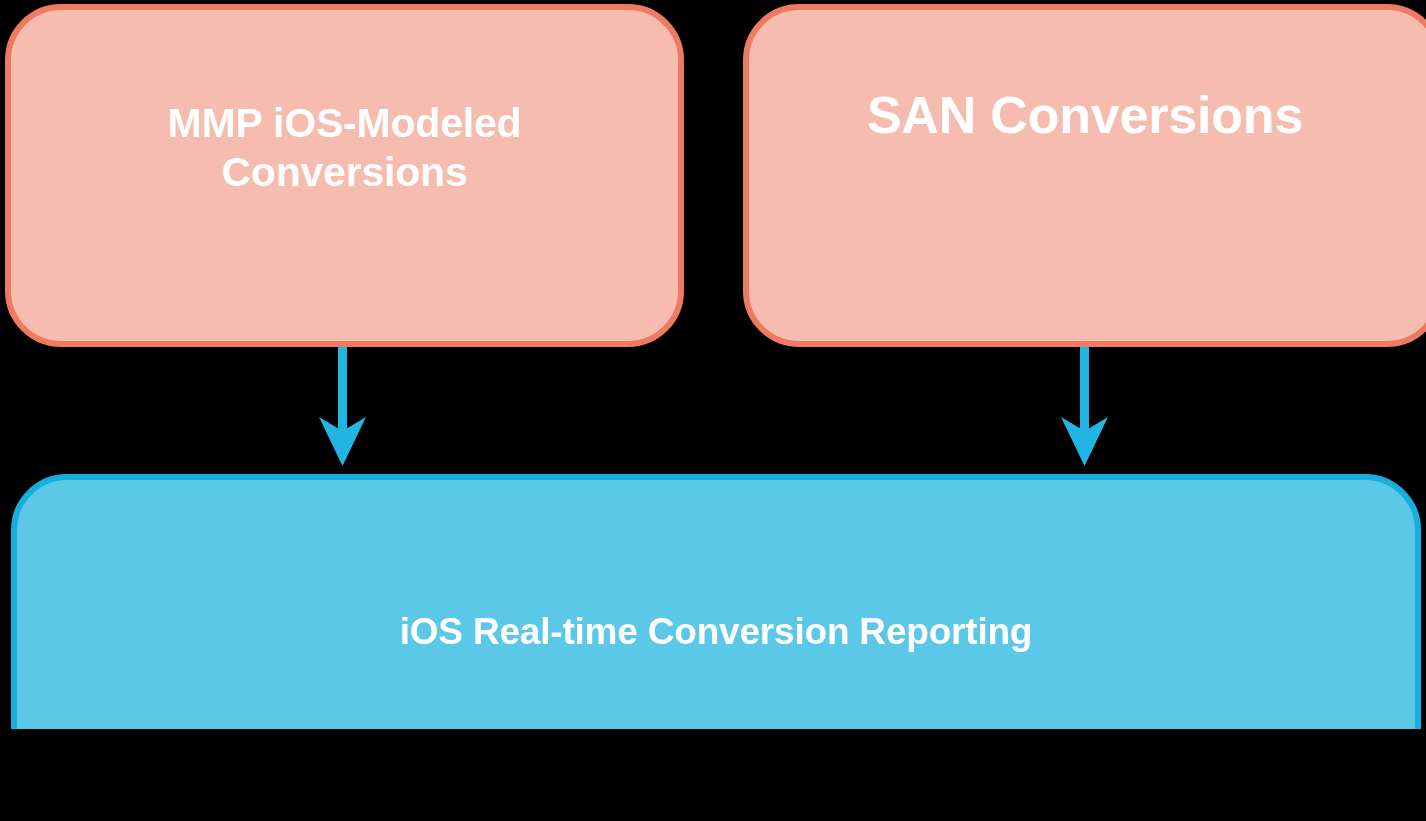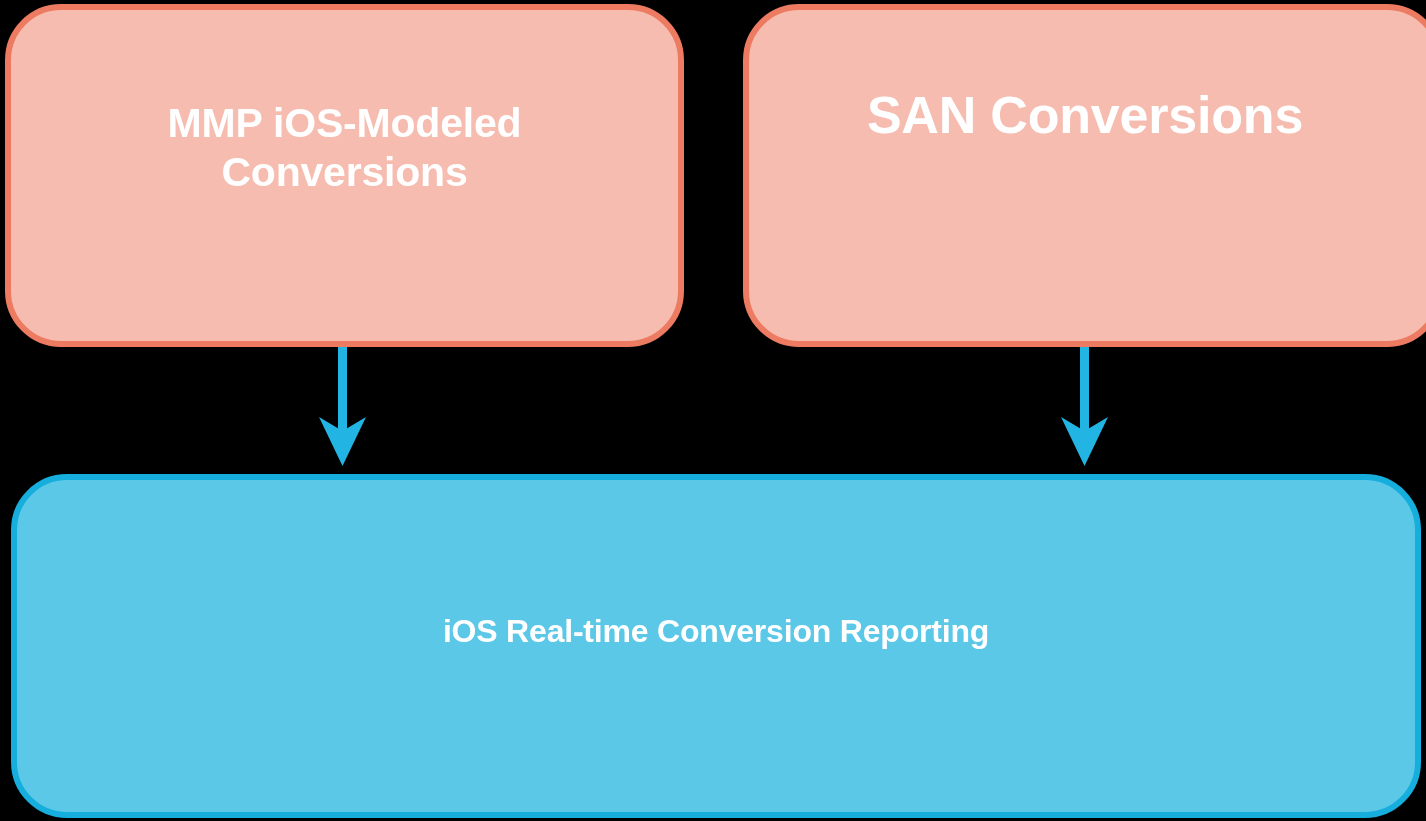"MMP iOS-Modeled" #canvas { height: 821px -> 729px }
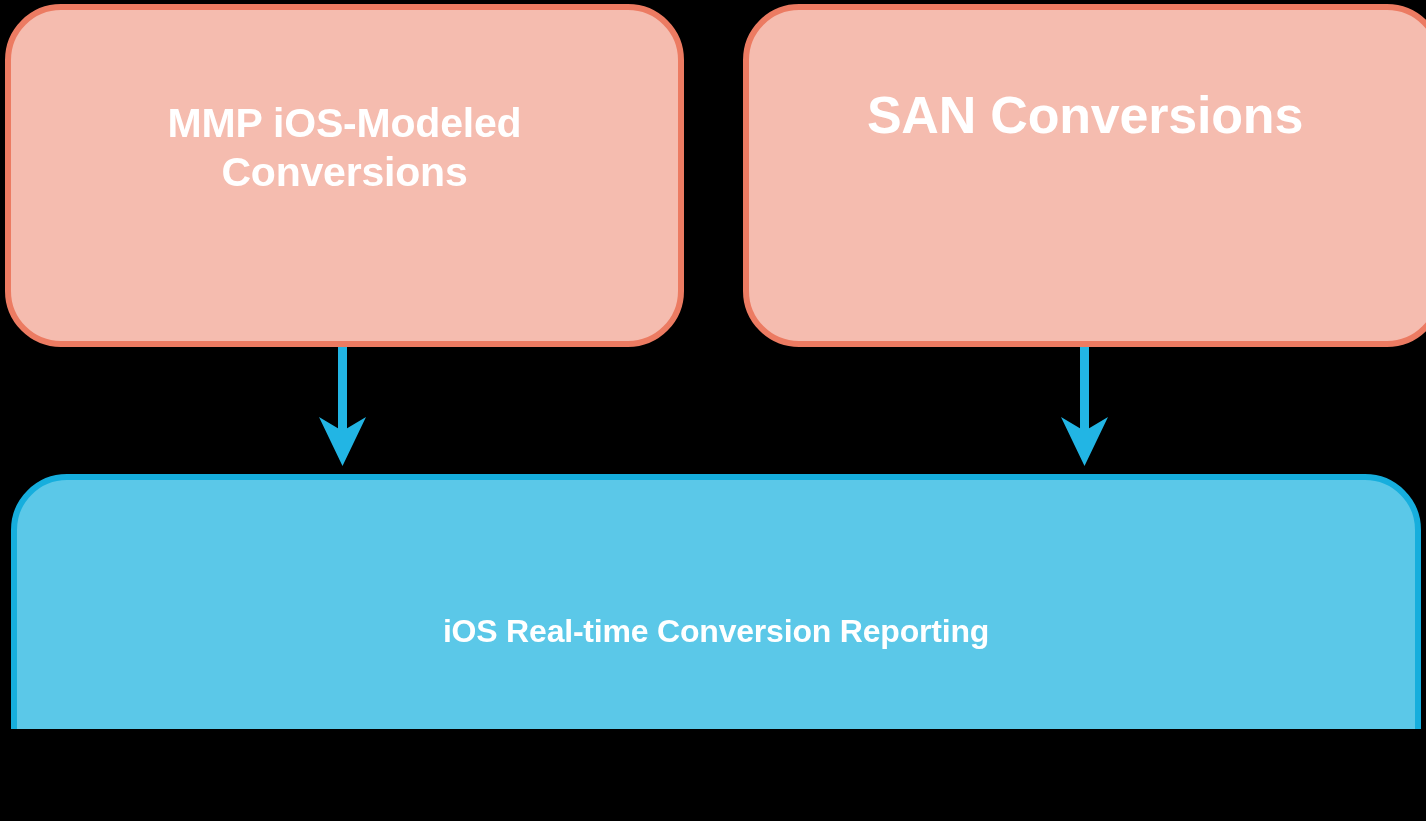"iOS Real-time Conversion Reporting" #node-reporting .node-label { font-size: 32px -> 37px }
